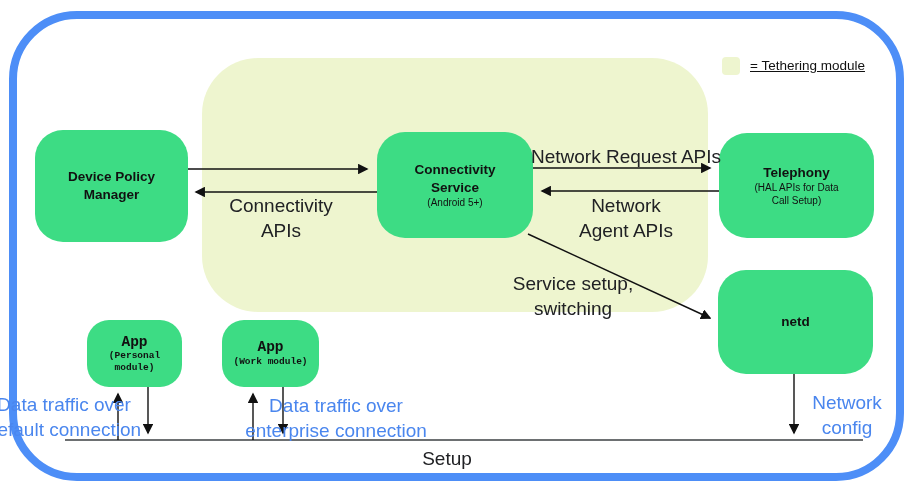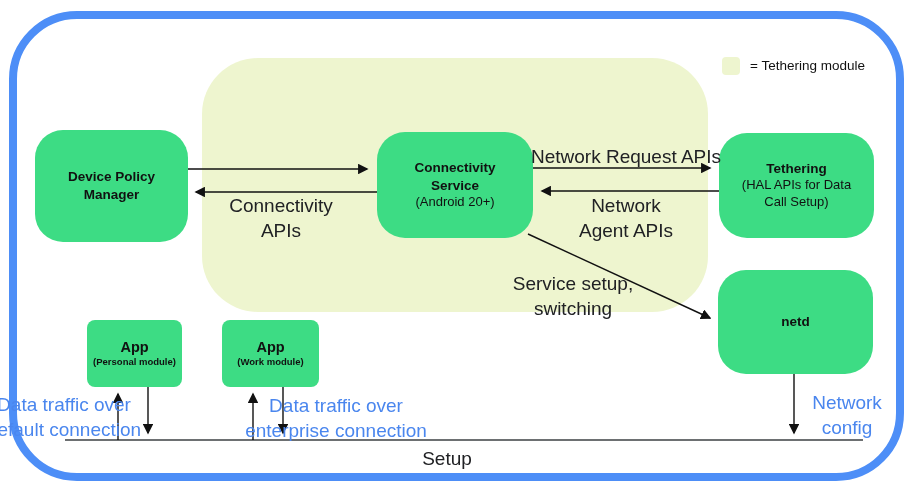"= Tethering module" .legend-label { text-decoration: none -> underline }
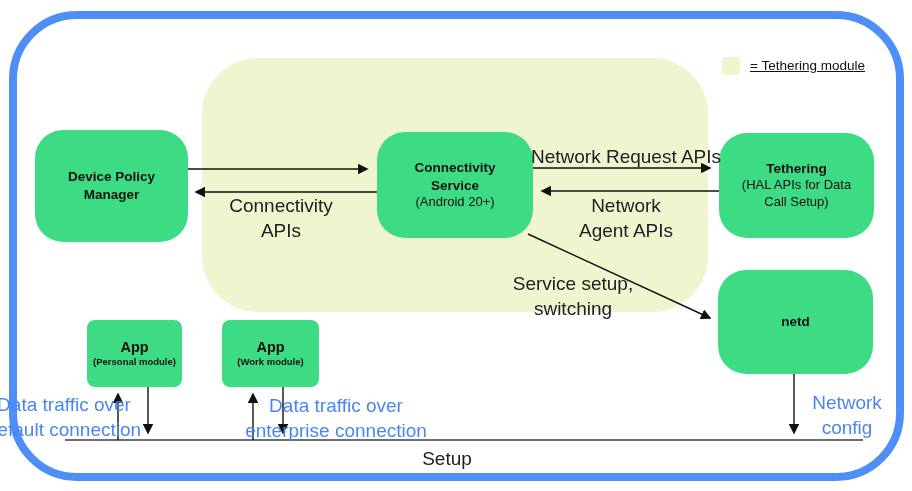"Tethering" div.title { text: Tethering -> Telephony }
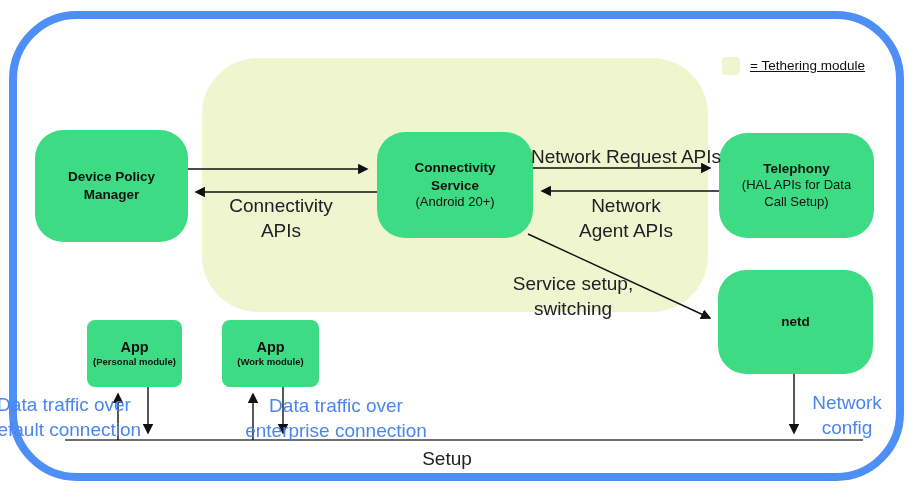"(HAL APIs for Data" .node .subtitle { font-size: 13px -> 10px }
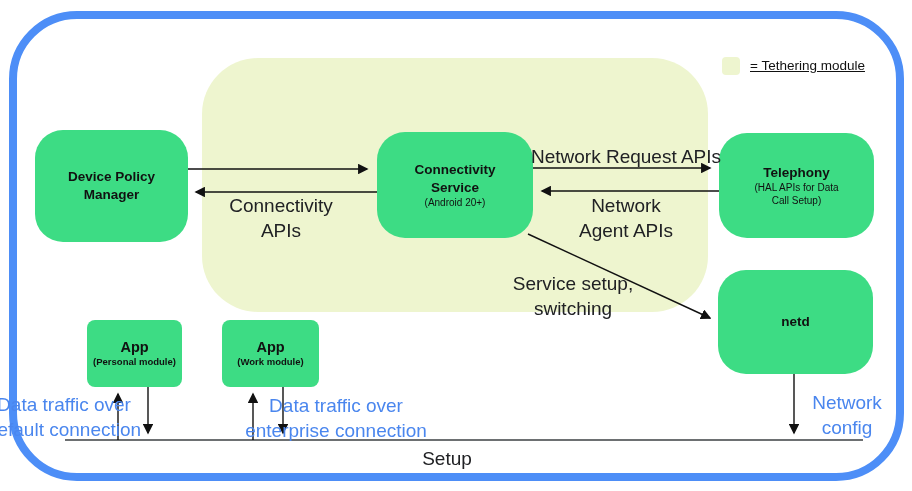"(Android 20+)" div.subtitle { text: 20+ -> 5+ }
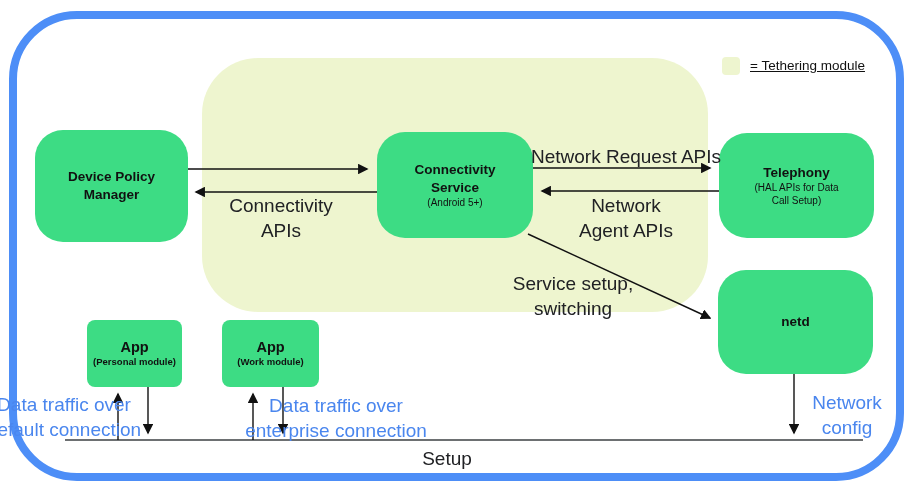"App" .node.app { border-radius: 8px -> 22px; font-family: none -> Liberation Mono, monospace }
